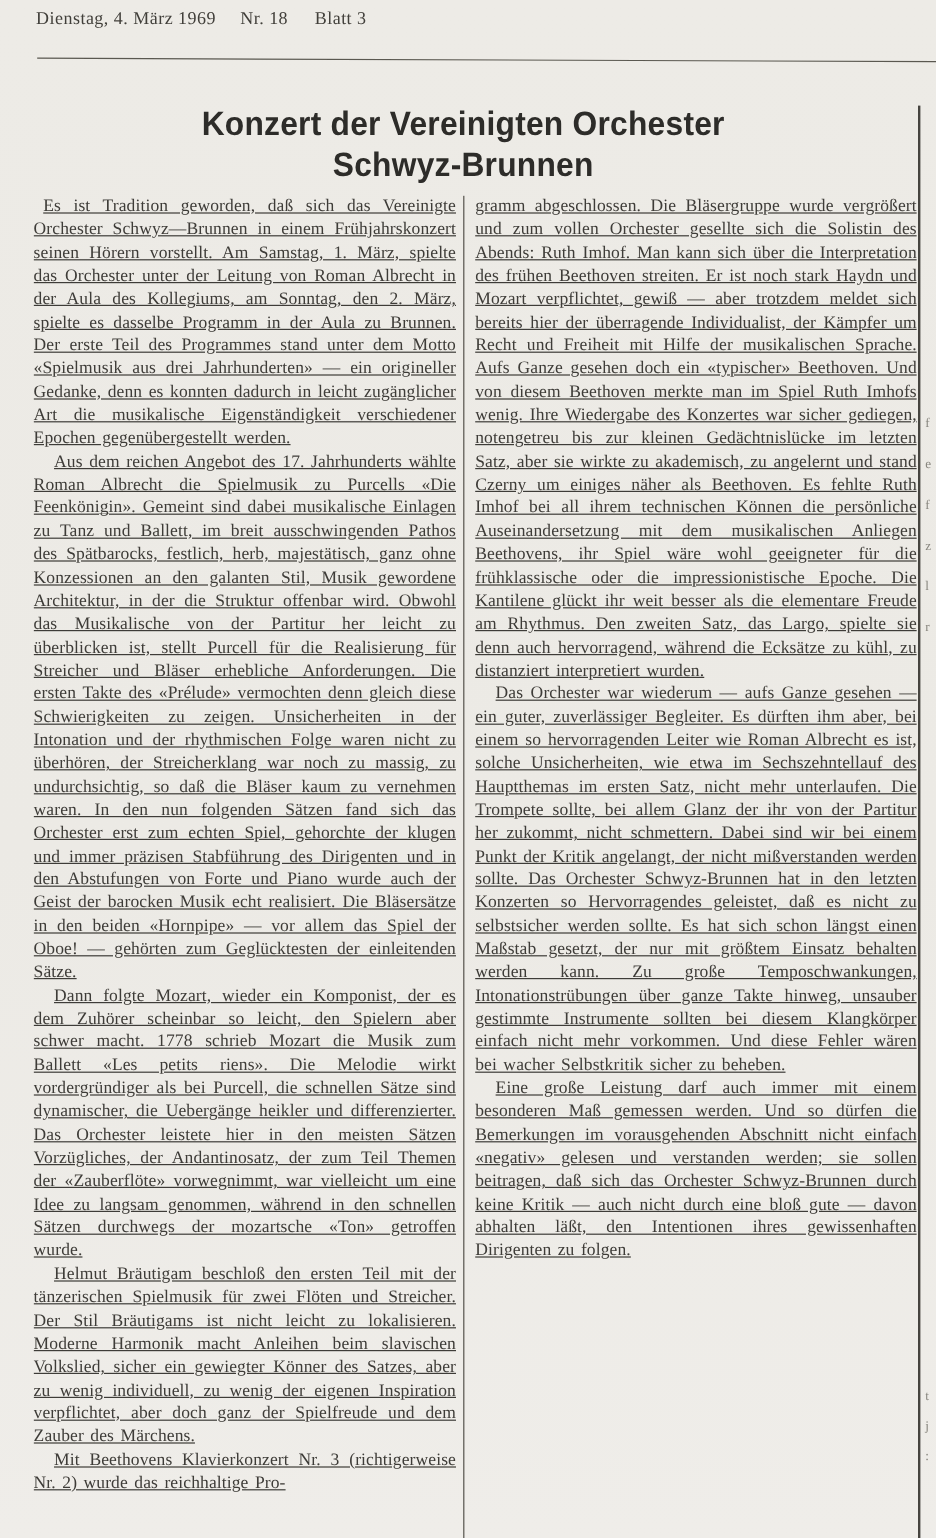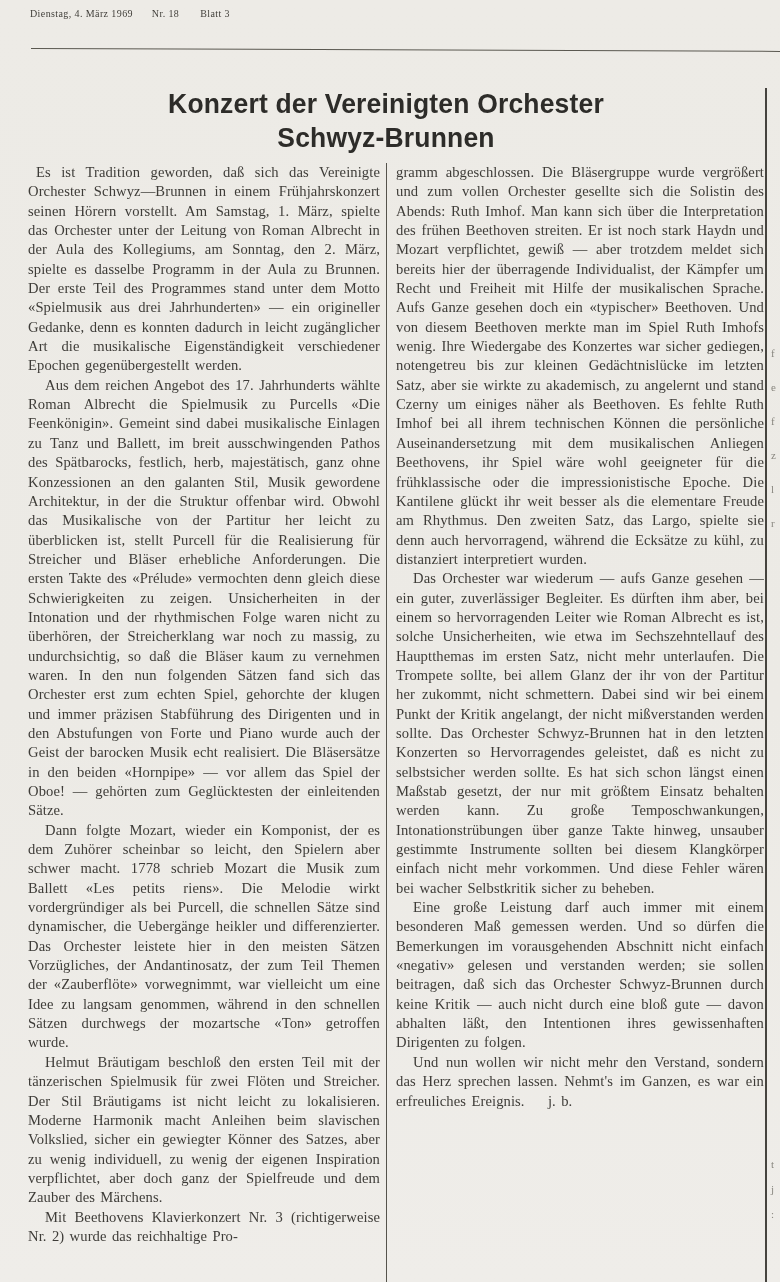"Dienstag, 4. März 1969 Nr." .masthead { font-size: 10px -> 15px }
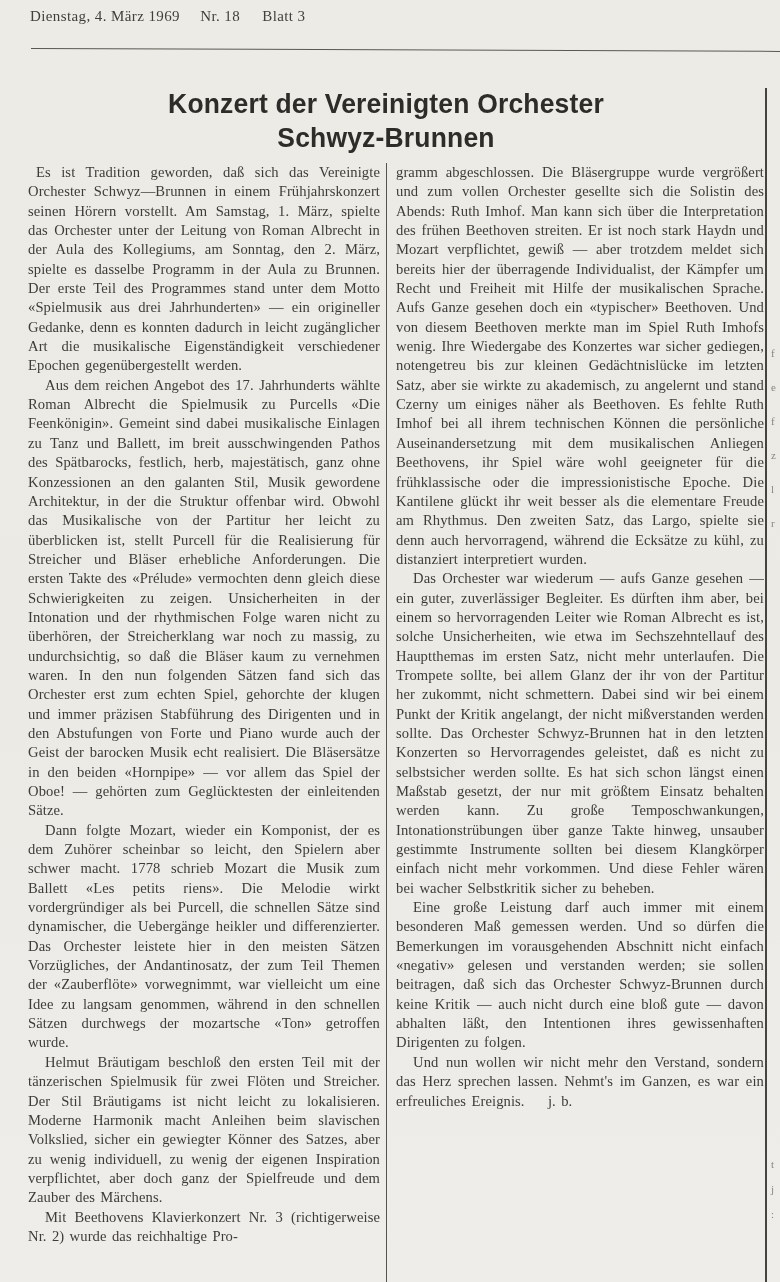"Es ist Tradition geworden, daß" .col p { text-decoration: none -> underline }
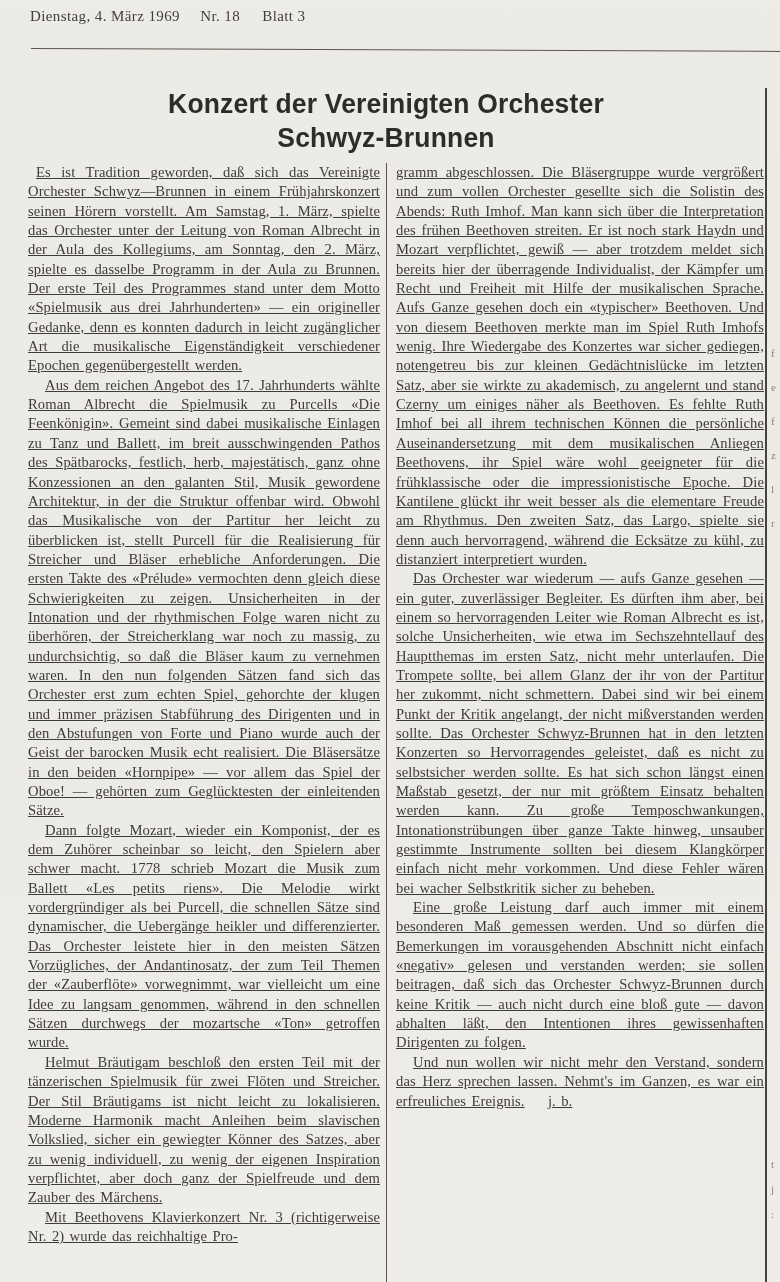"Und nun wollen wir nicht" p { html: <p><span>Und nun wollen wir nicht mehr den Verstand, sondern das Herz sprechen lassen. Nehmt's im Ganzen, es war ein erfreuliches Ereignis.</span><span>j. b.</span></p> -> none }
